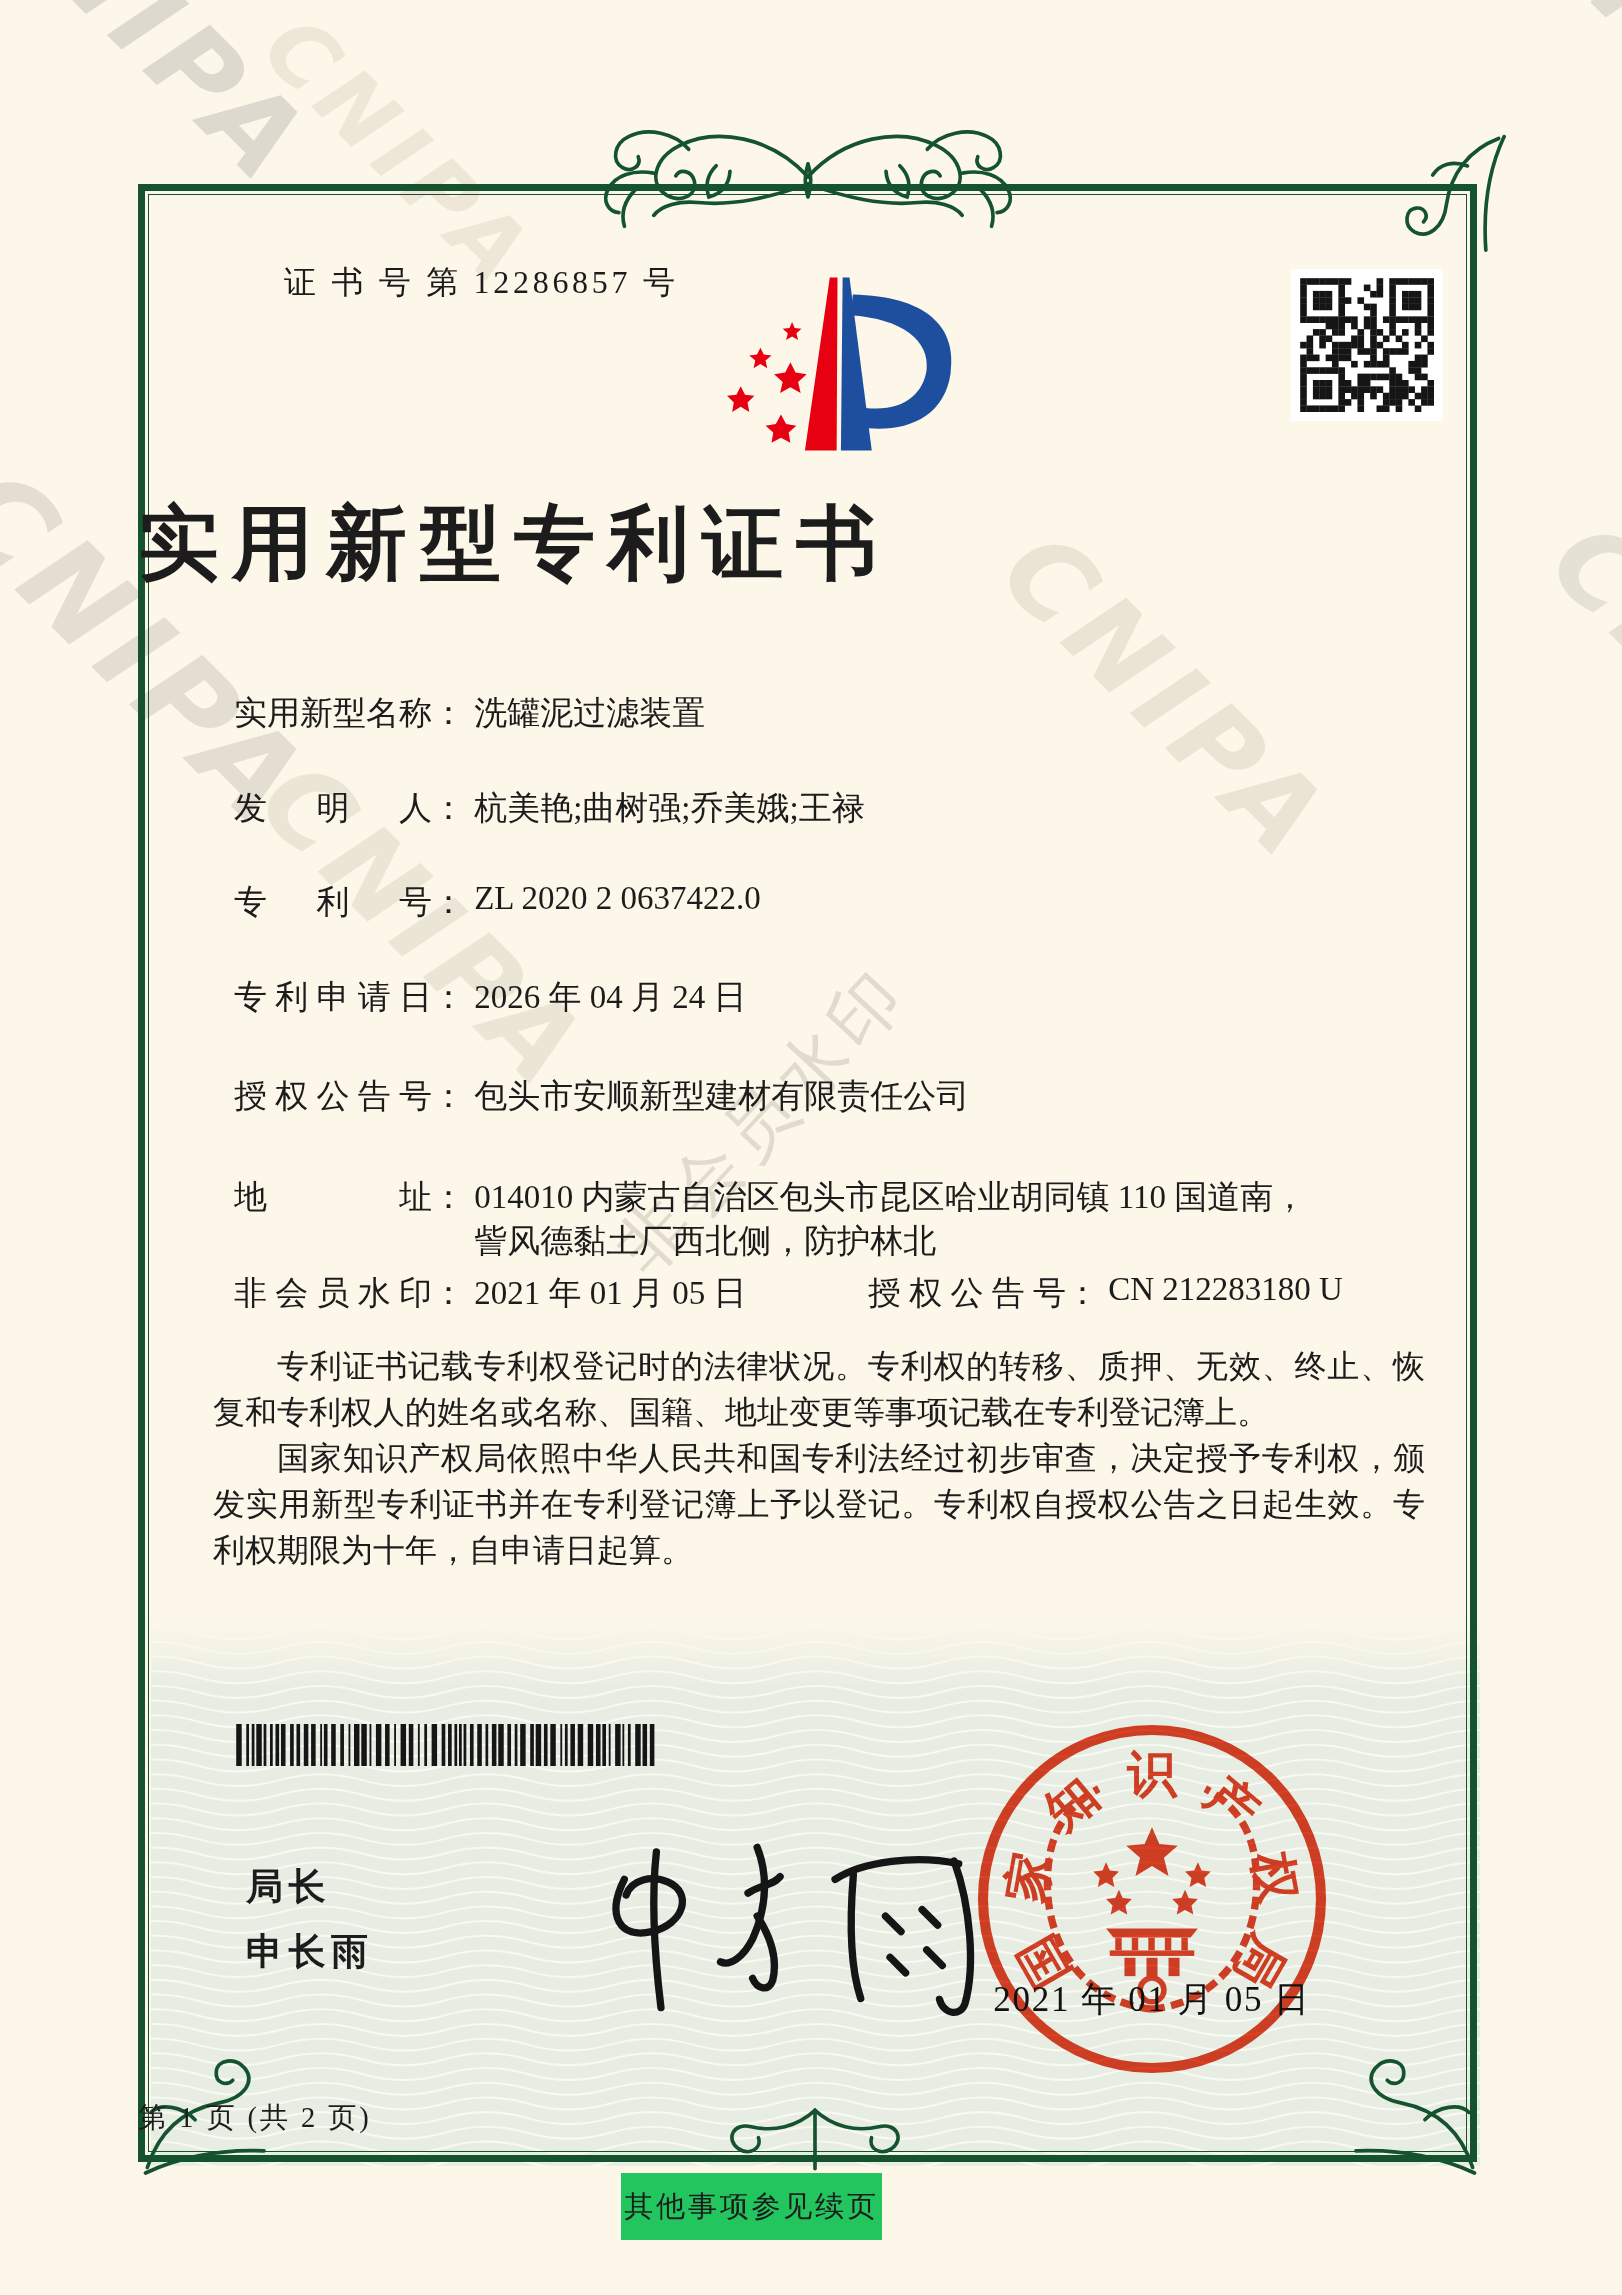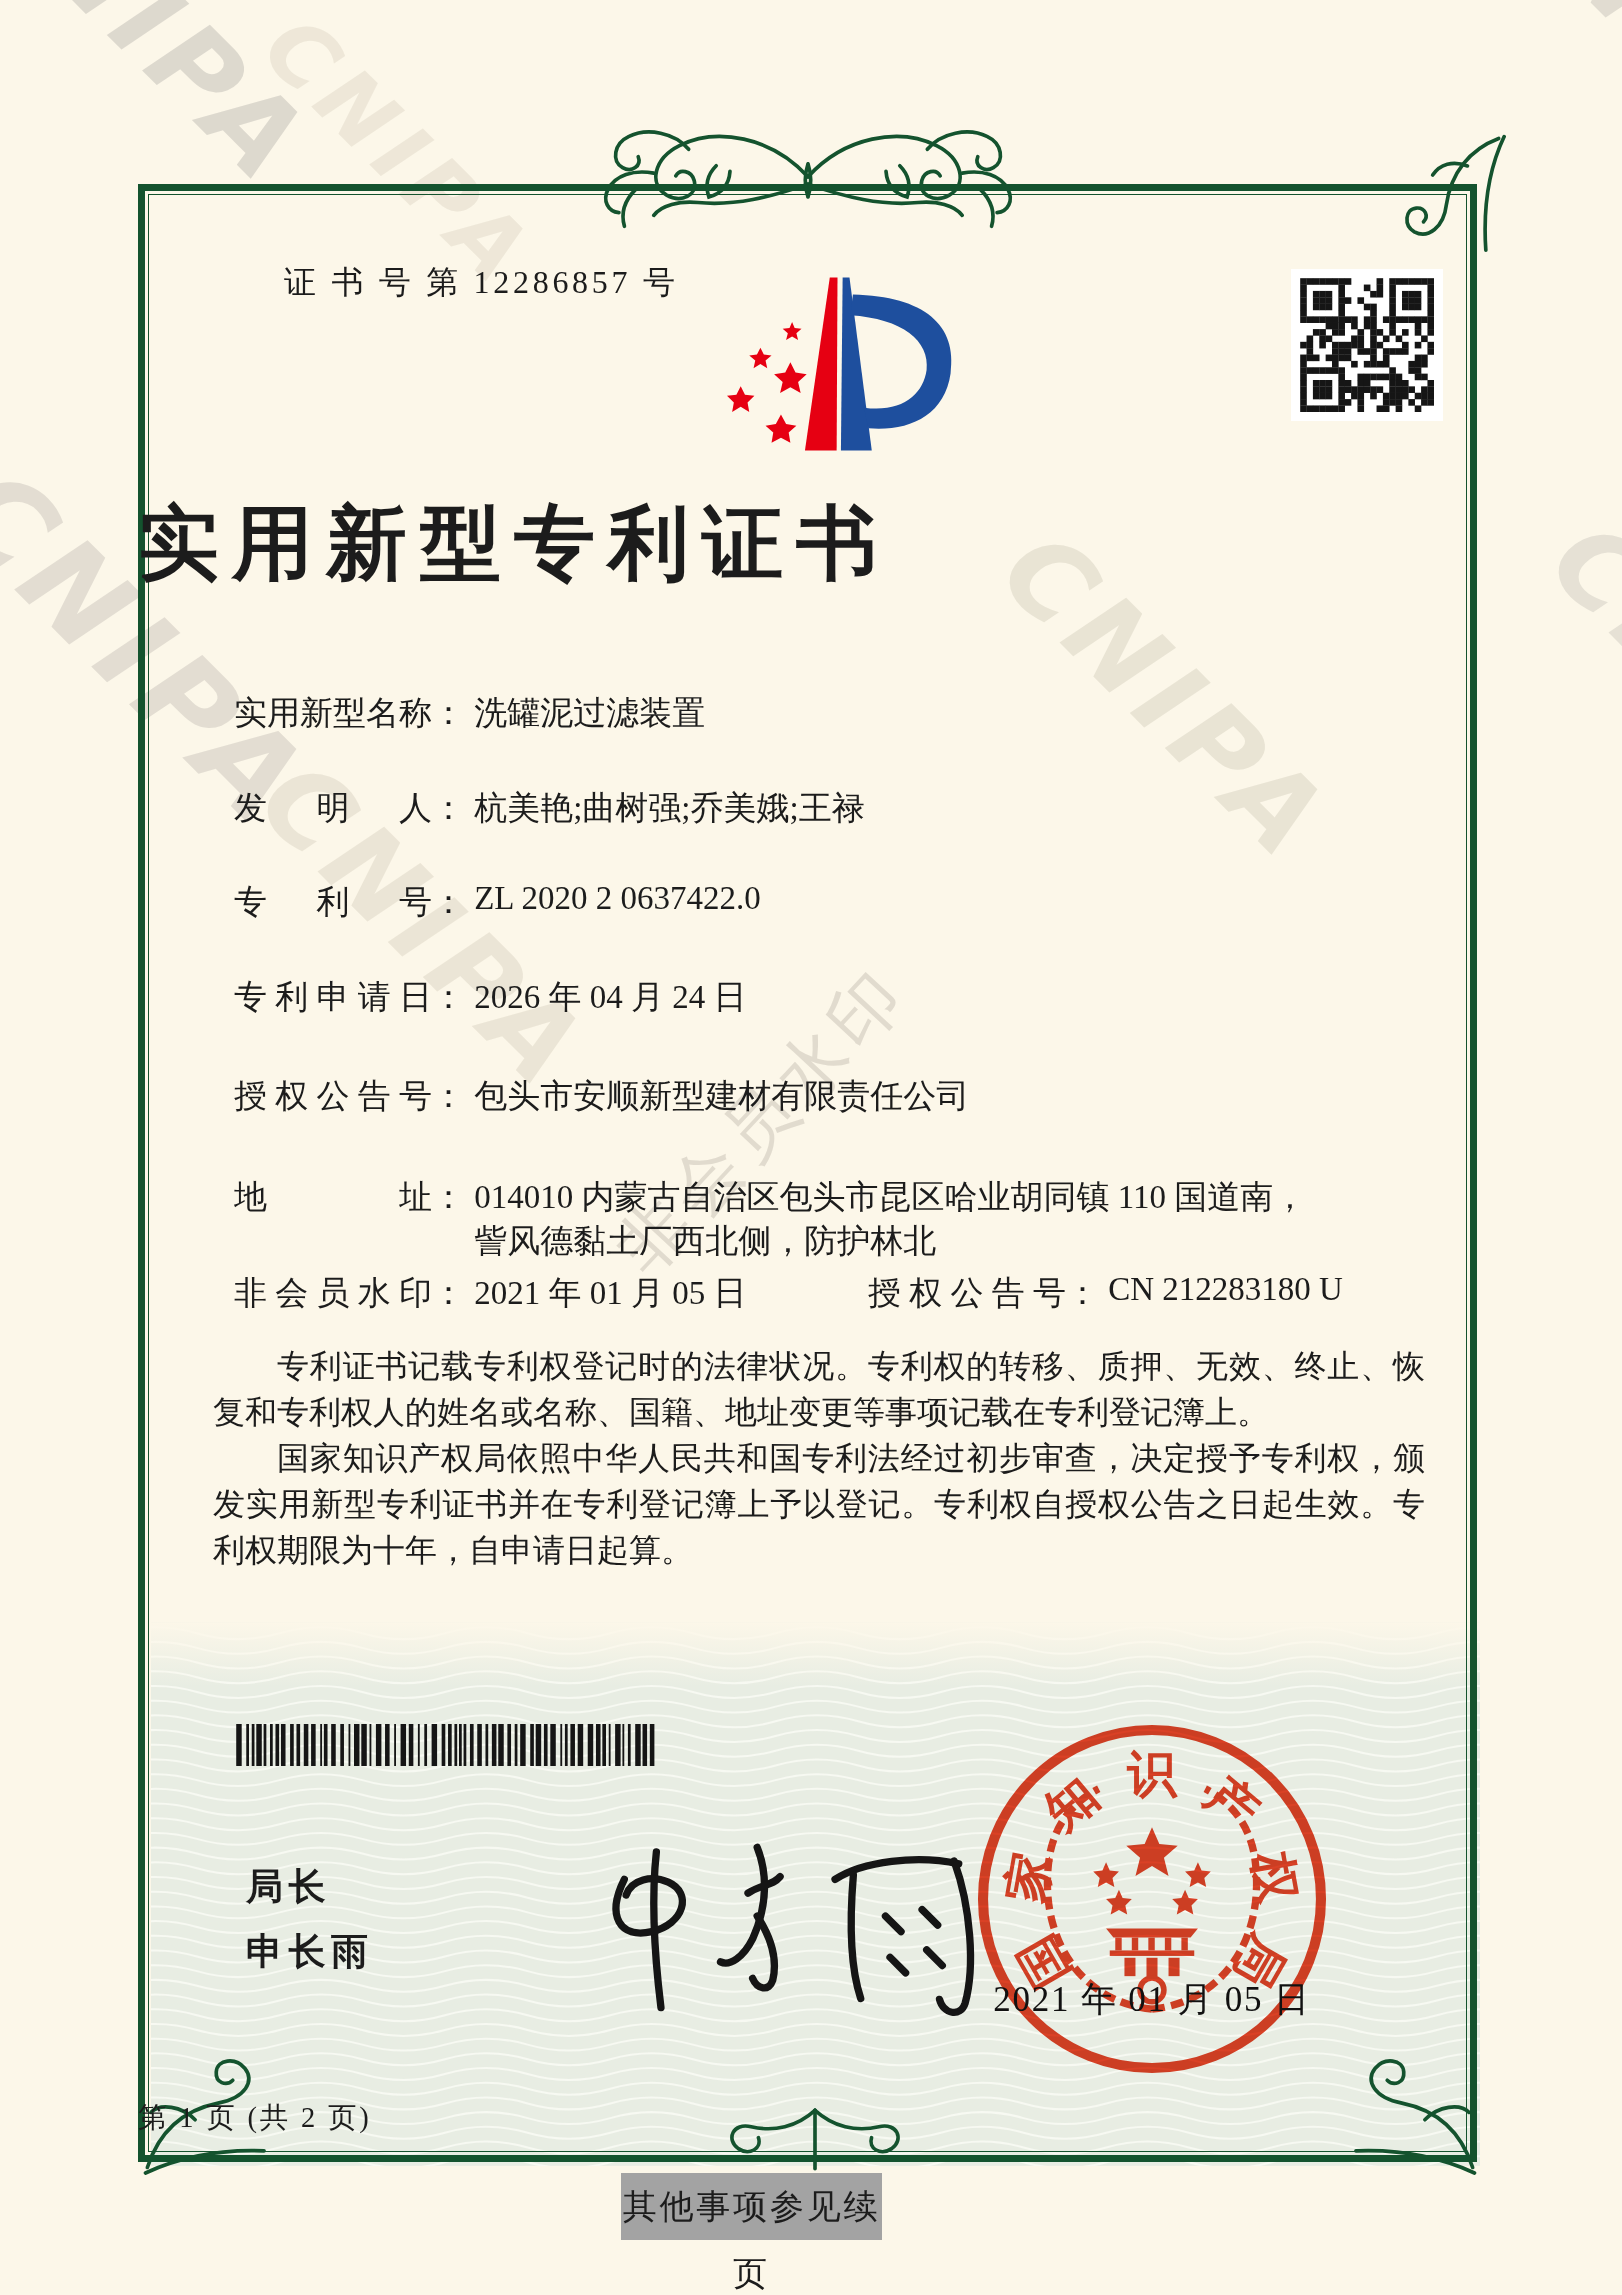"其他事项参见续页" .note-box { background: #a3a3a3 -> #22c55e; font-size: 34px -> 29px }
